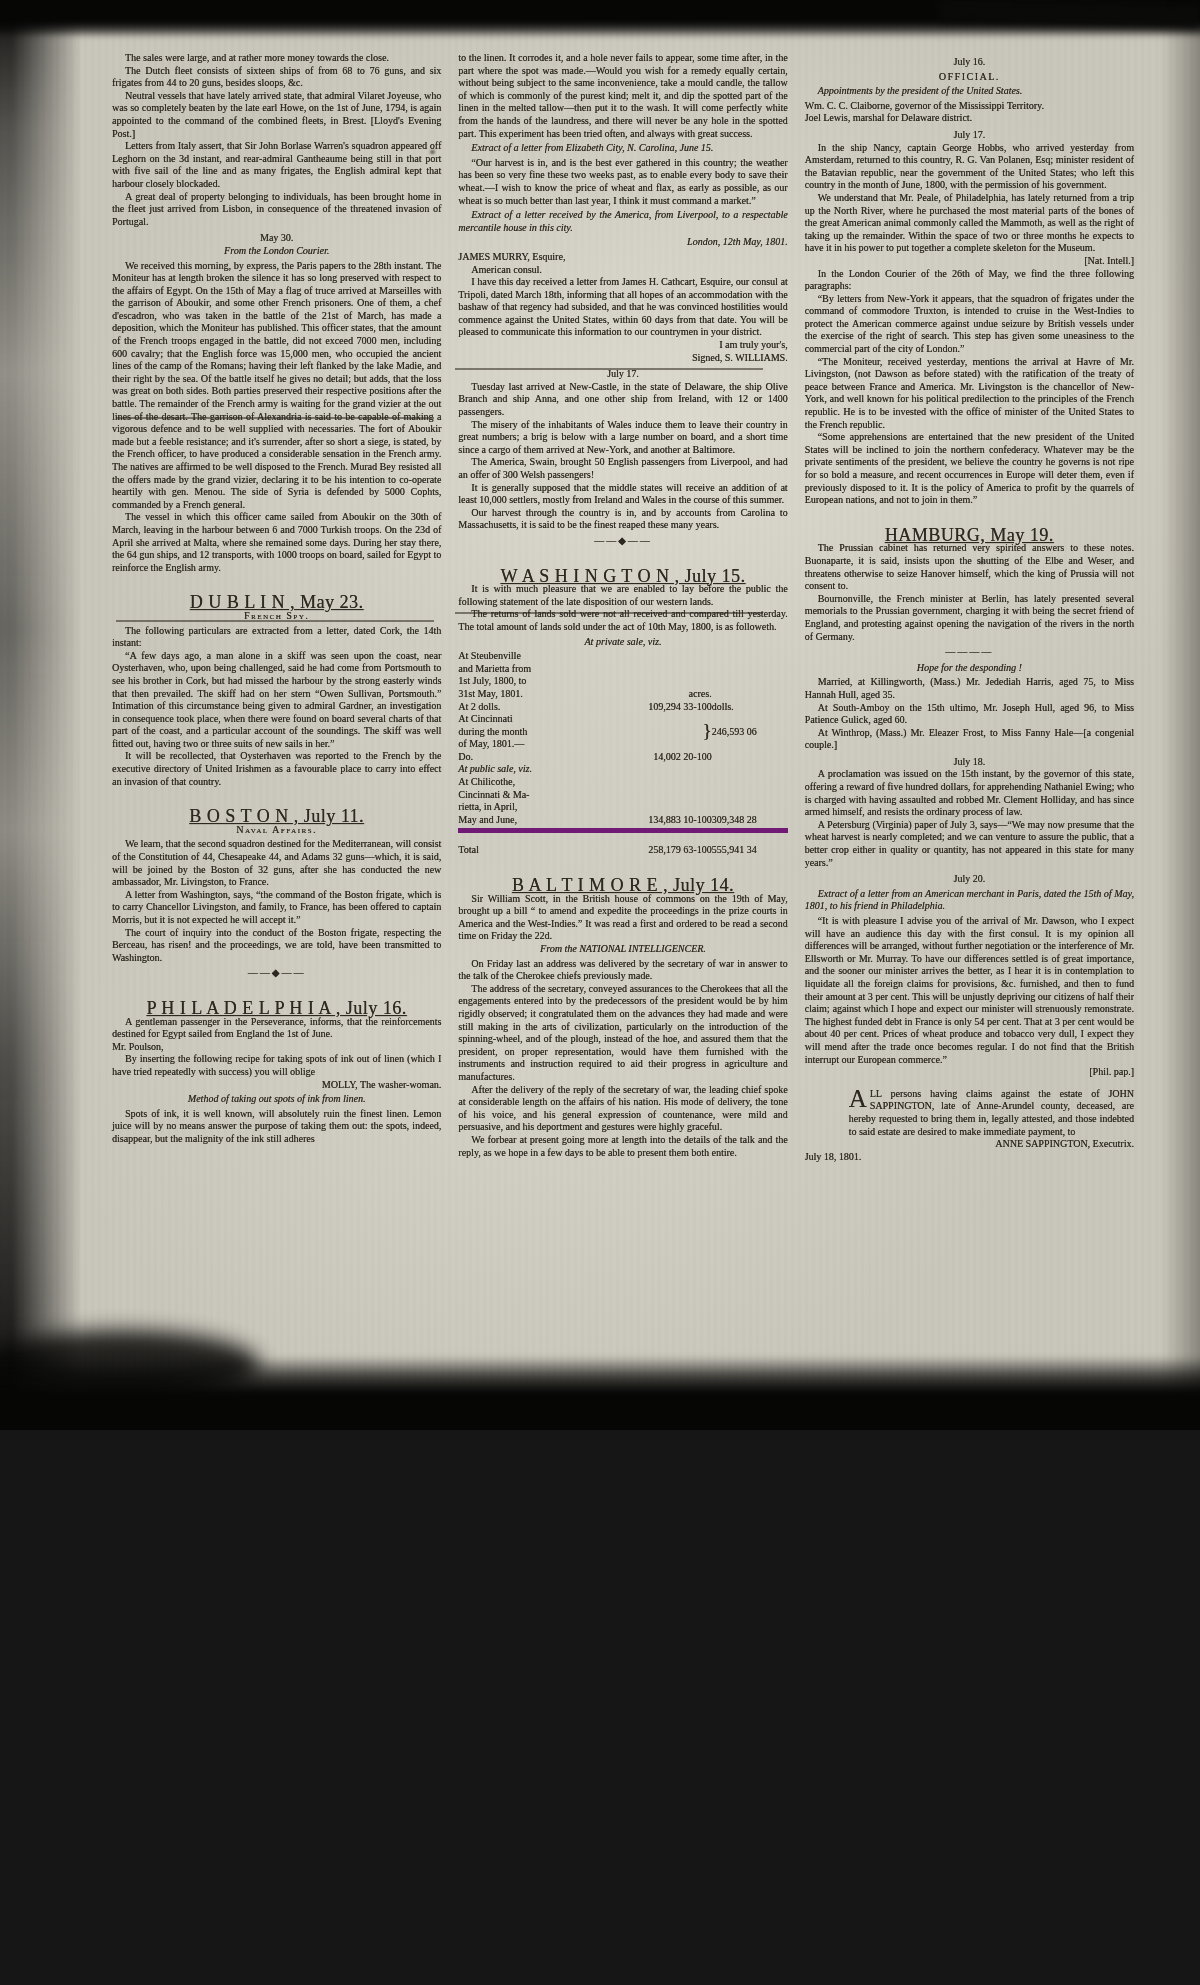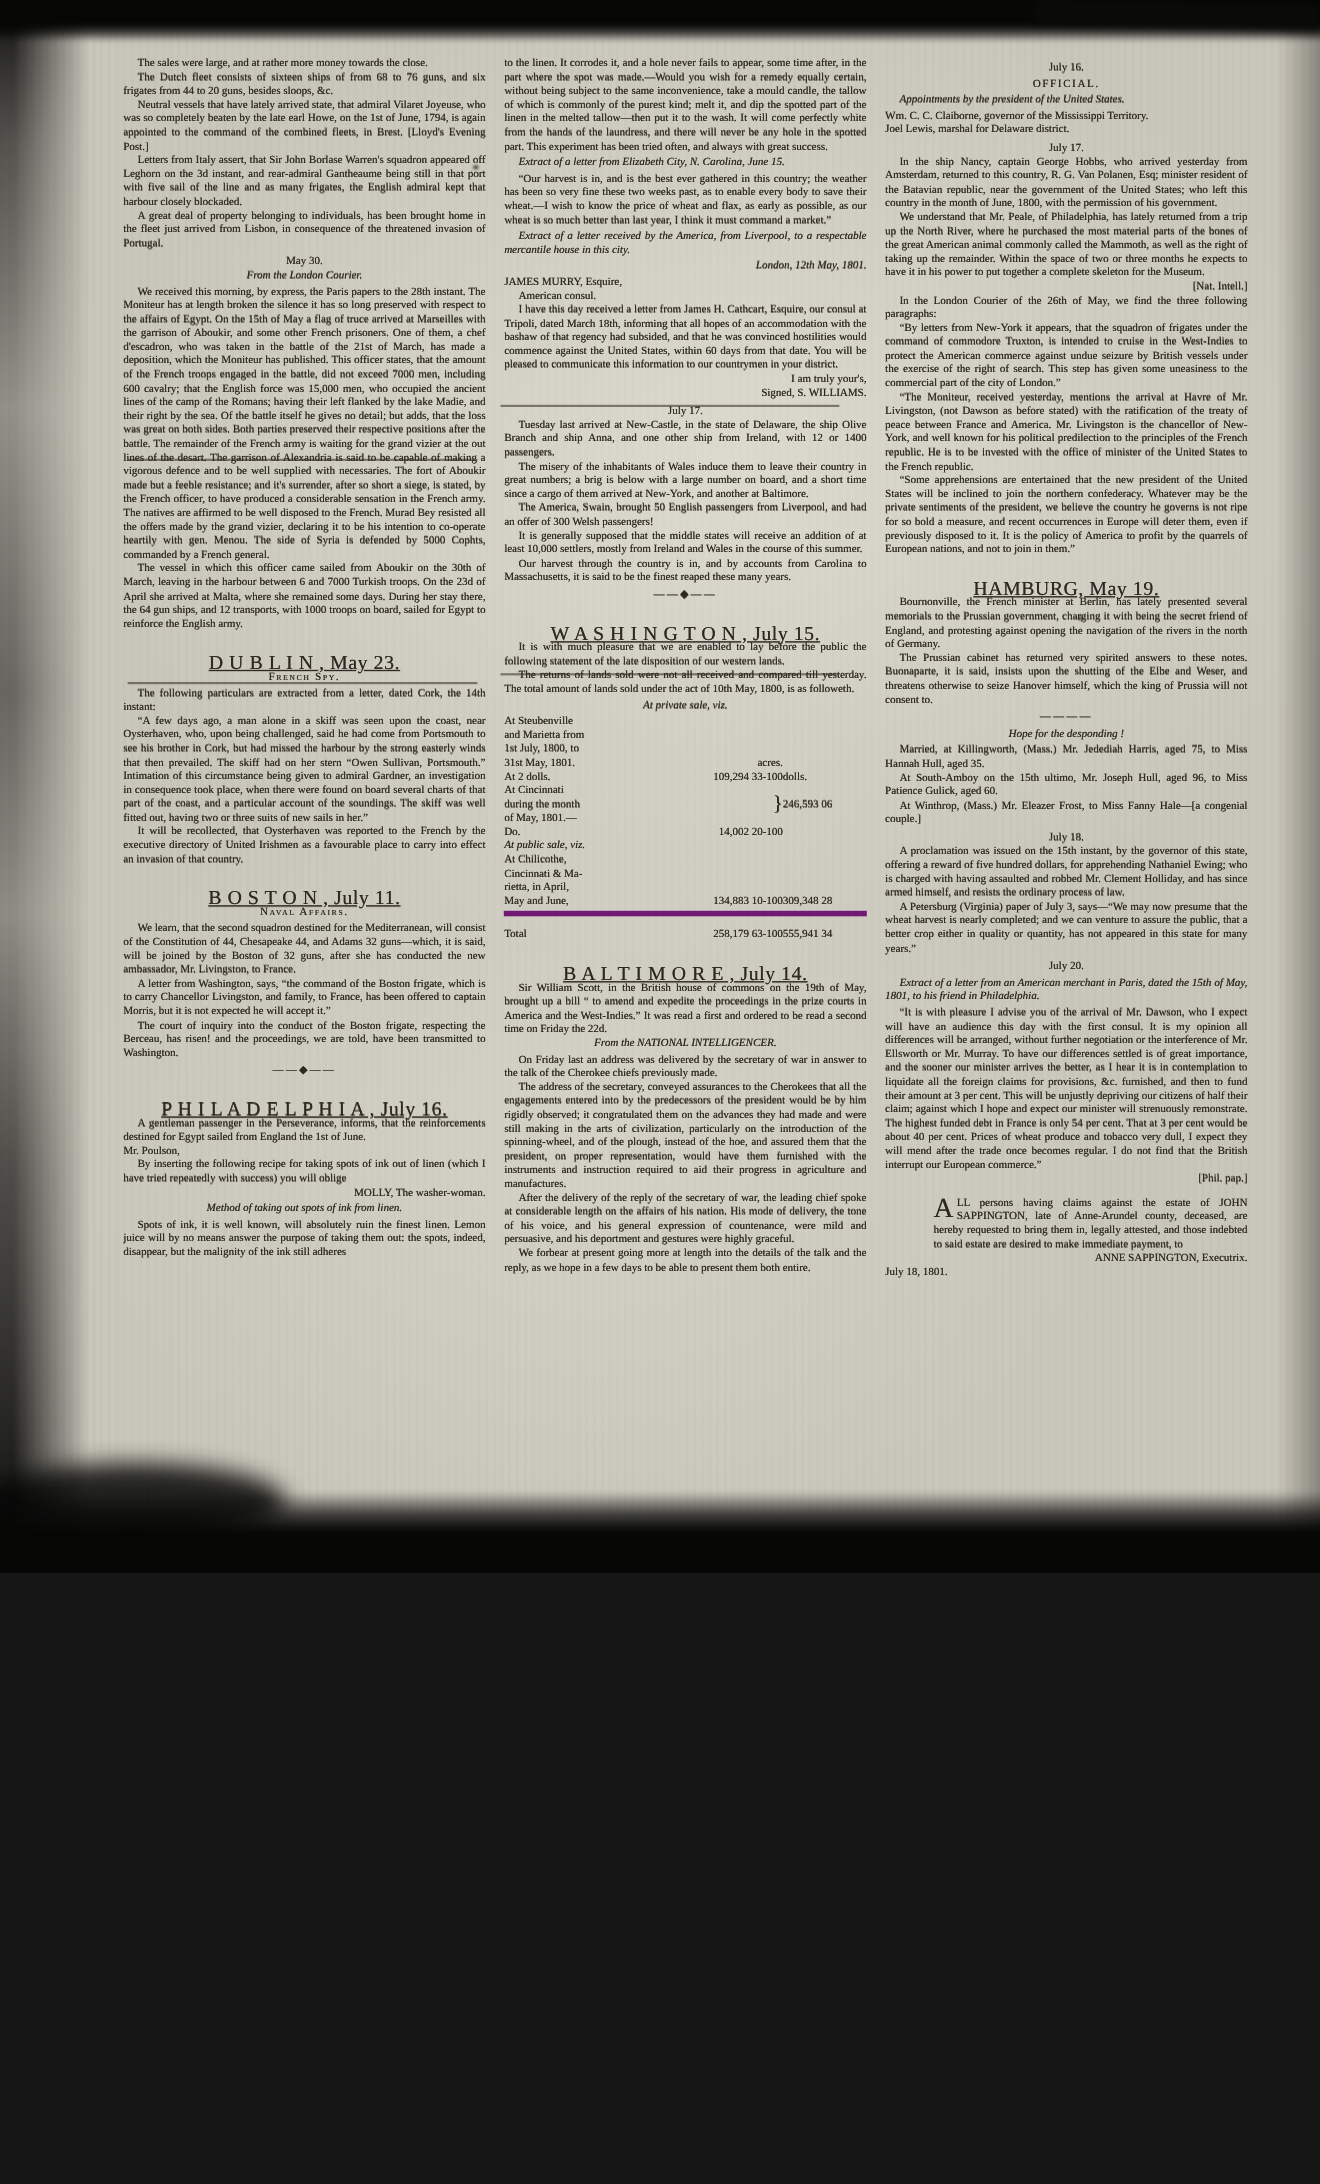"Bournonville, the French minister at" div.blk { order: before "The Prussian cabinet has returned" -> after "The Prussian cabinet has returned" }
